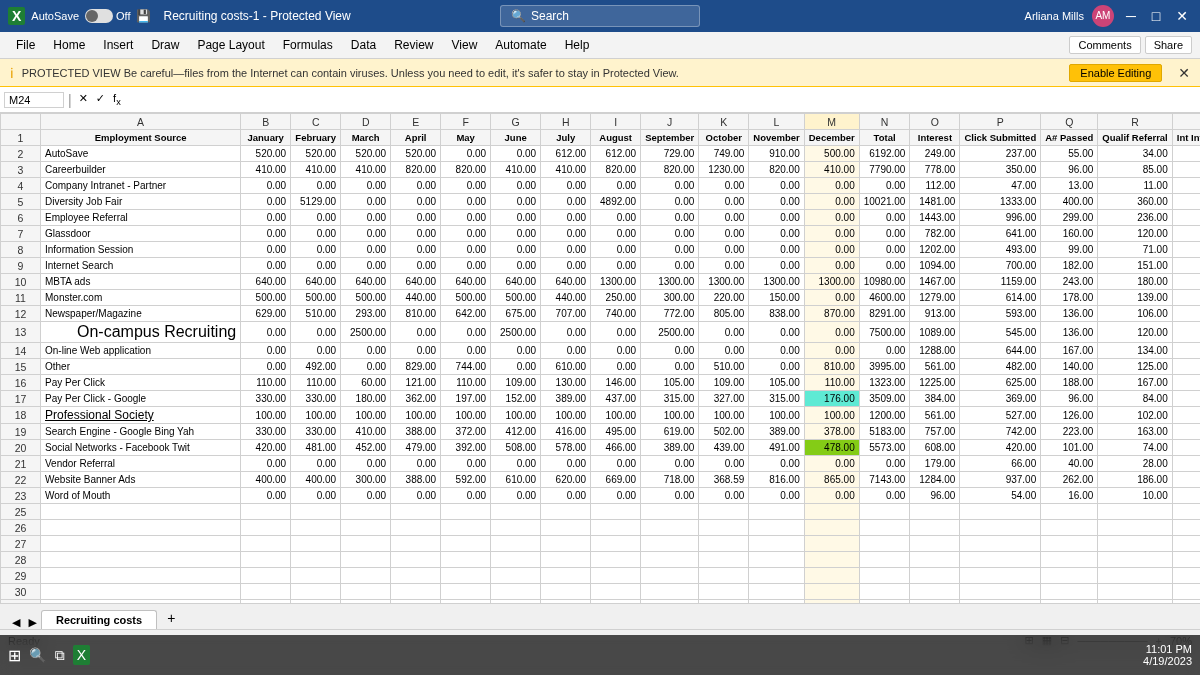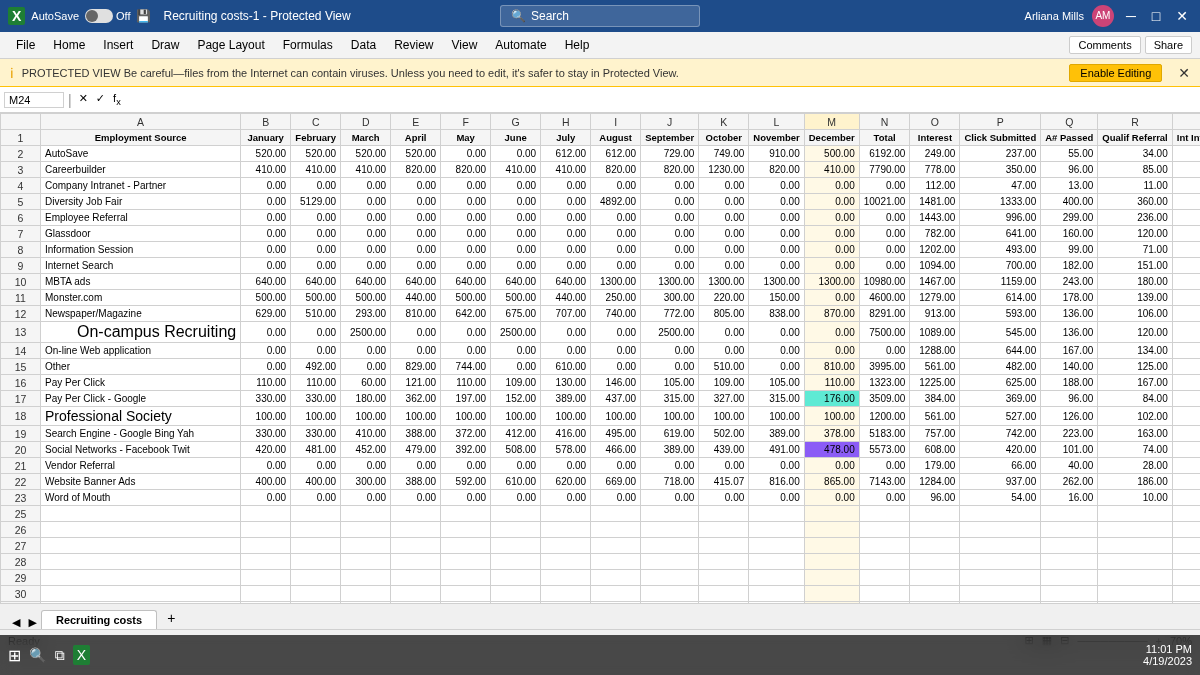"Professional Society" td.text-cell { font-size: 14px -> 12px; text-decoration: none -> underline }
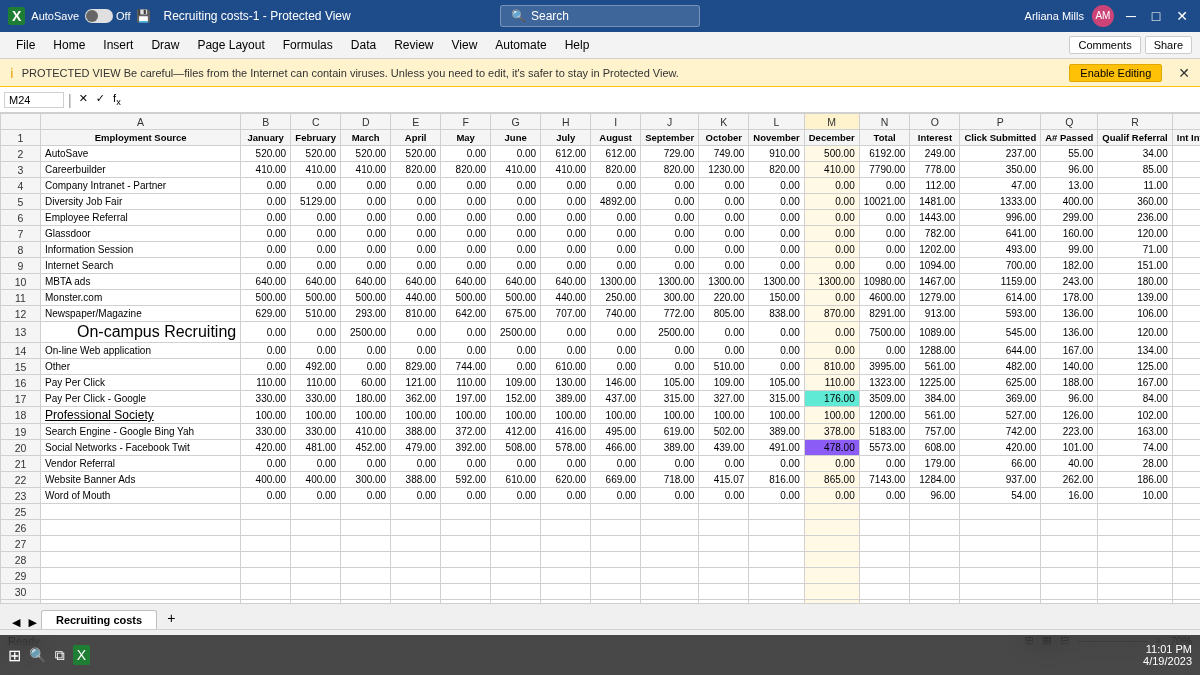"478.00" td { background: #8b5cf6 -> #84cc16 }
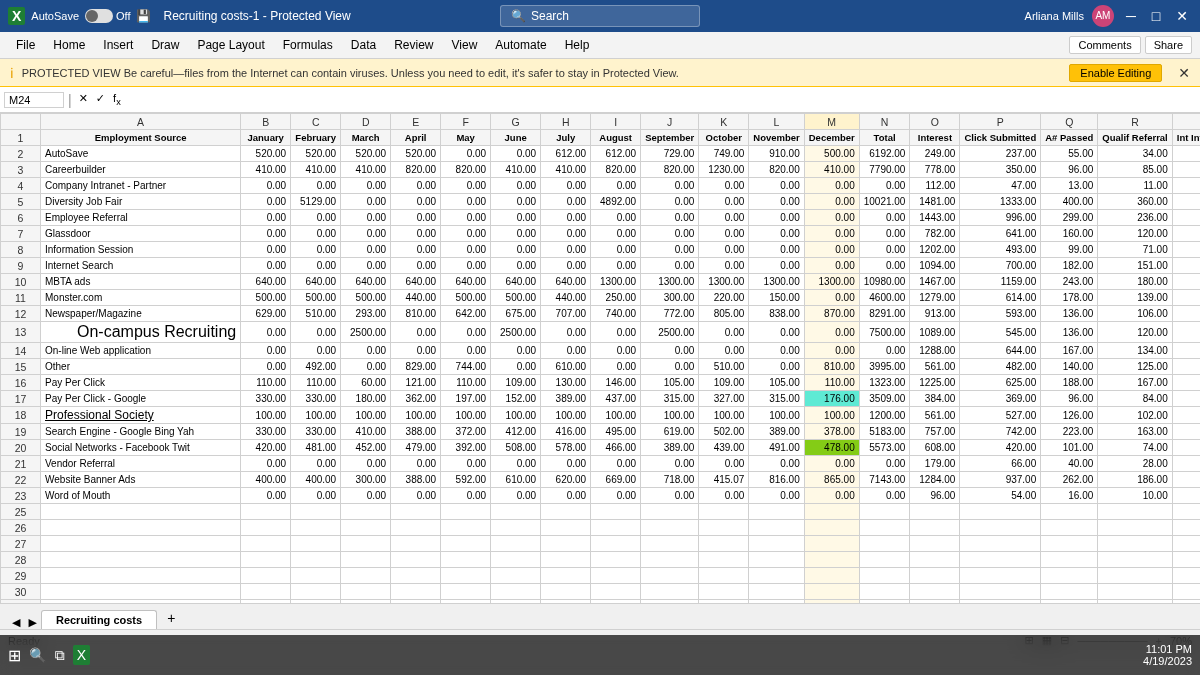"415.07" td { text: 415.07 -> 368.59 }
